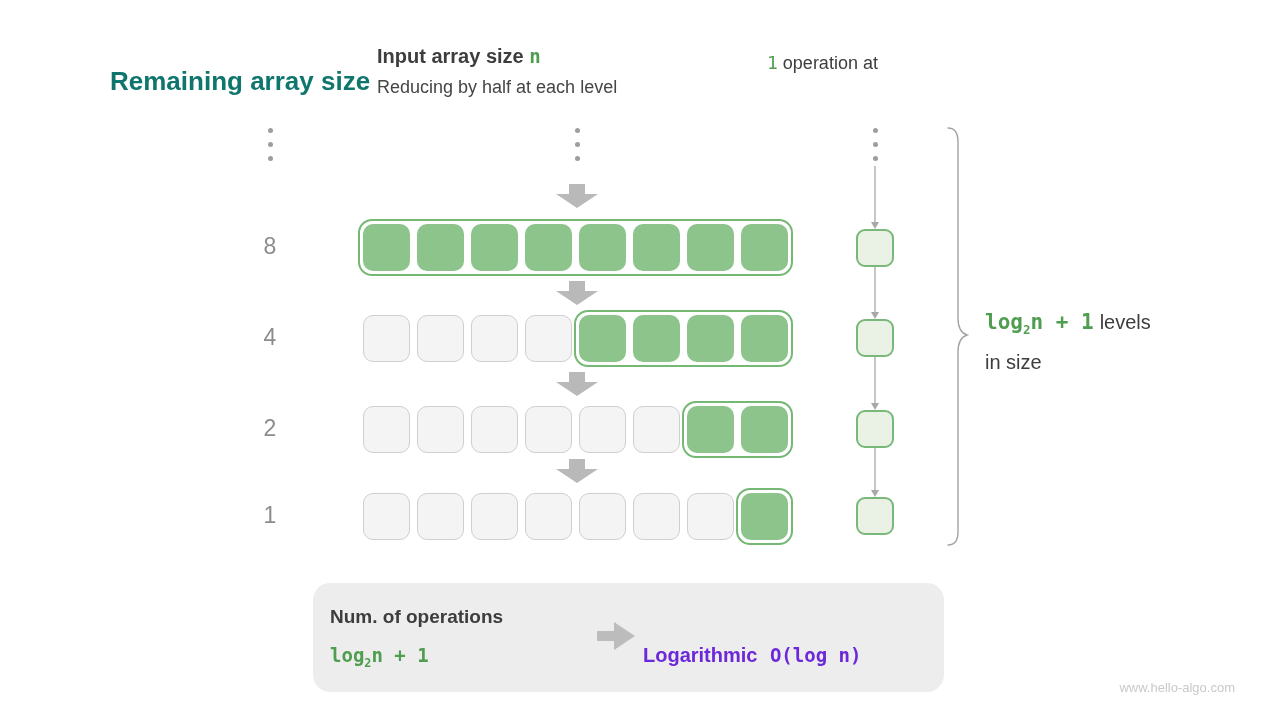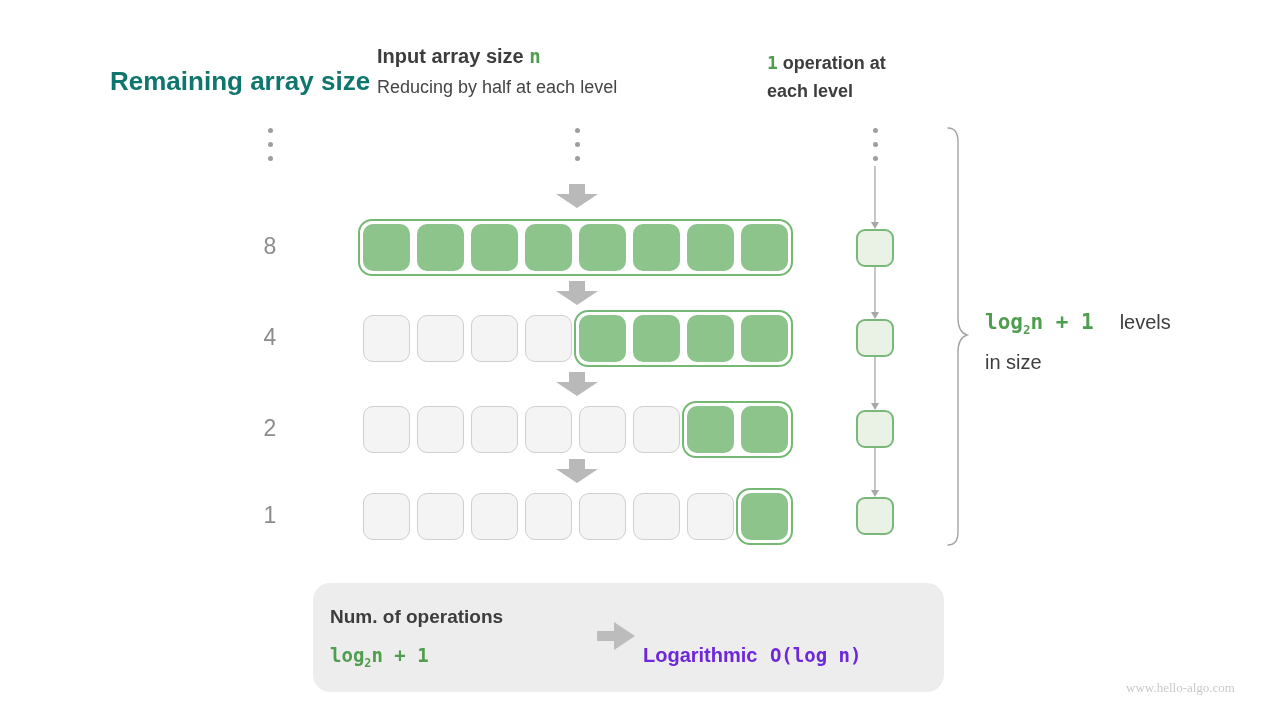"1 operation at" div.abs { font-weight: bold -> normal }
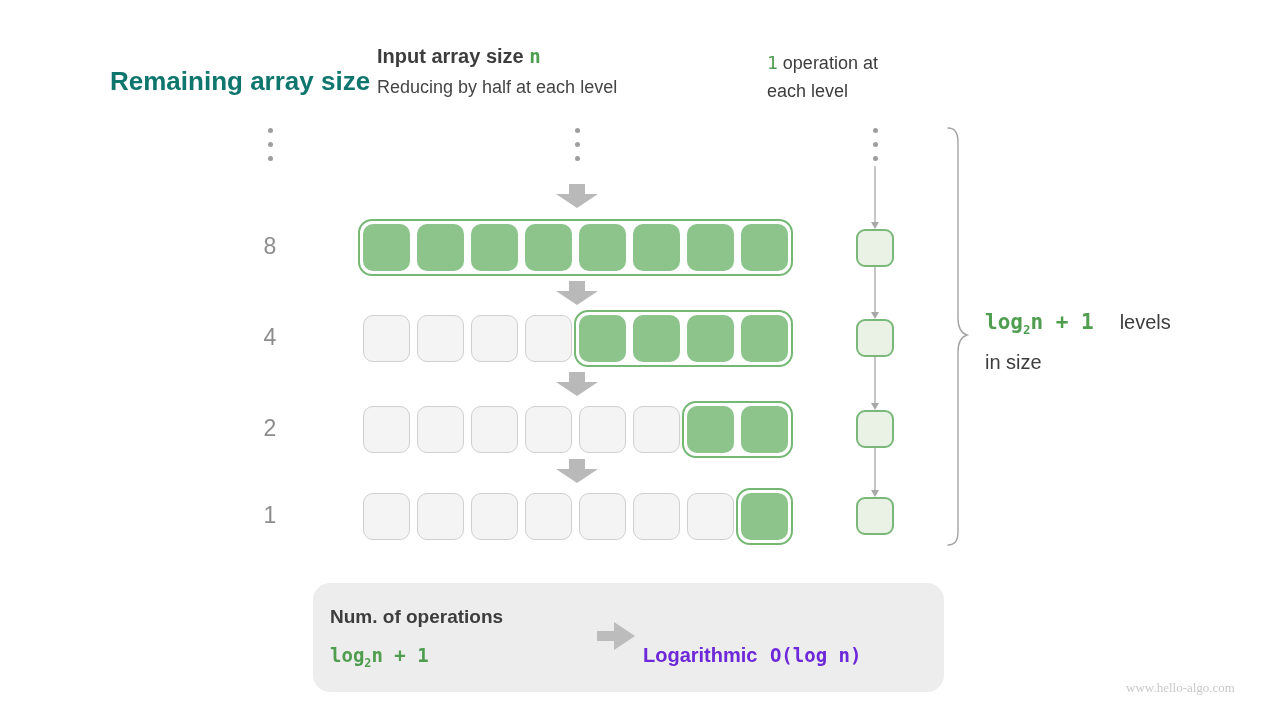"each level" div { html: <div>each level</div> -> none }
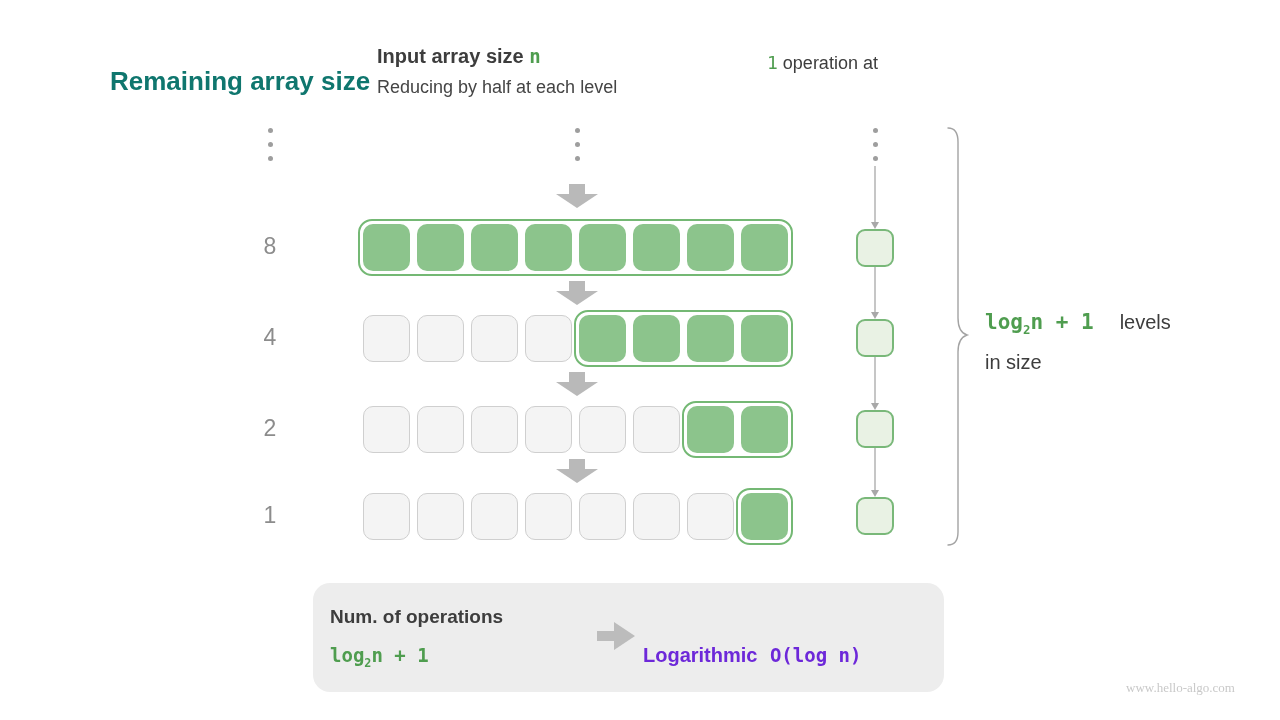"levels" span { margin-left: 26px -> 6px }
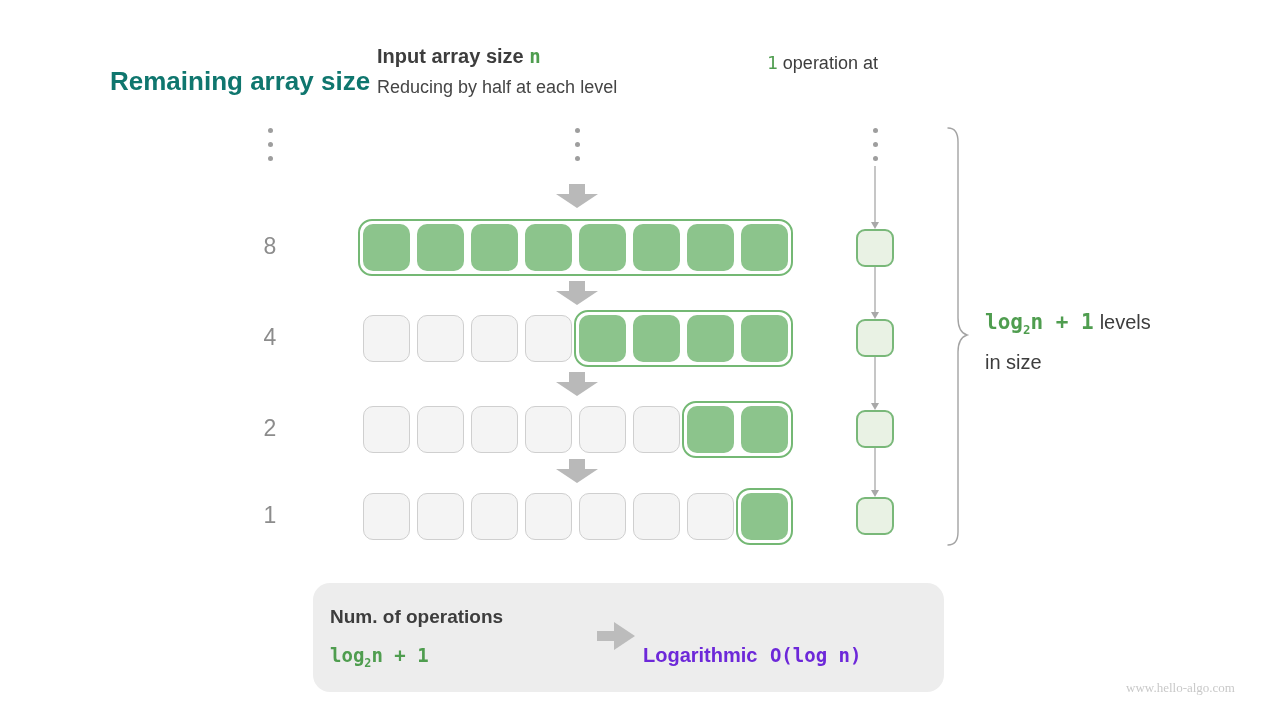"www.hello-algo.com" .watermark { font-family: Liberation Serif, serif -> Liberation Sans, sans-serif }
